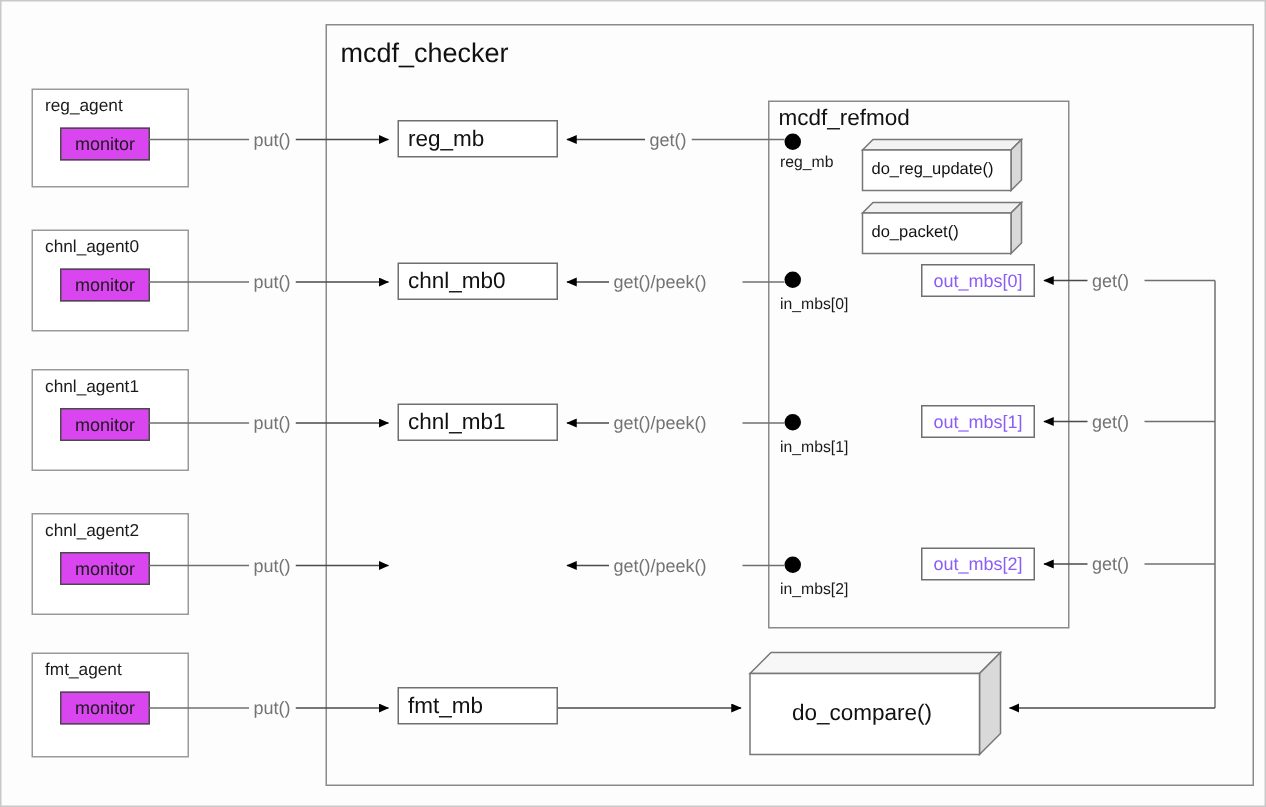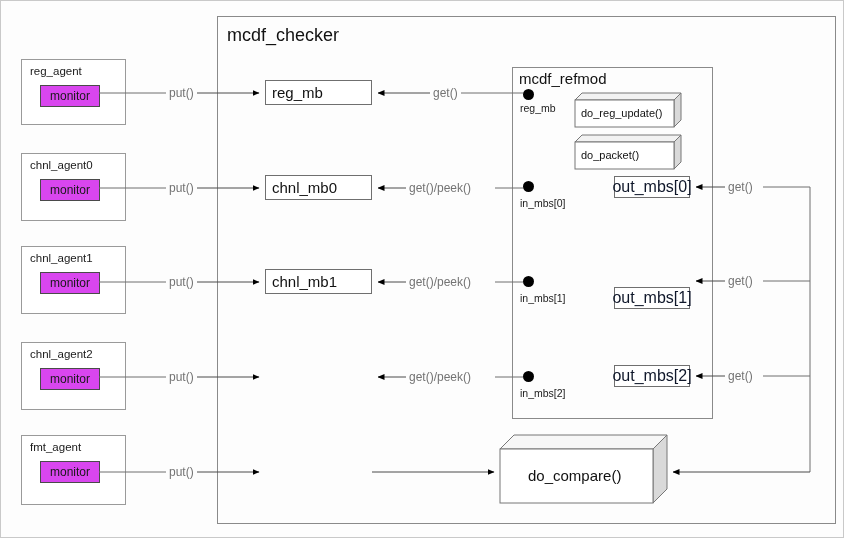"out_mbs[0]" .outmb-box { color: #0f172a -> #8b5cf6; font-size: 16px -> 12px }
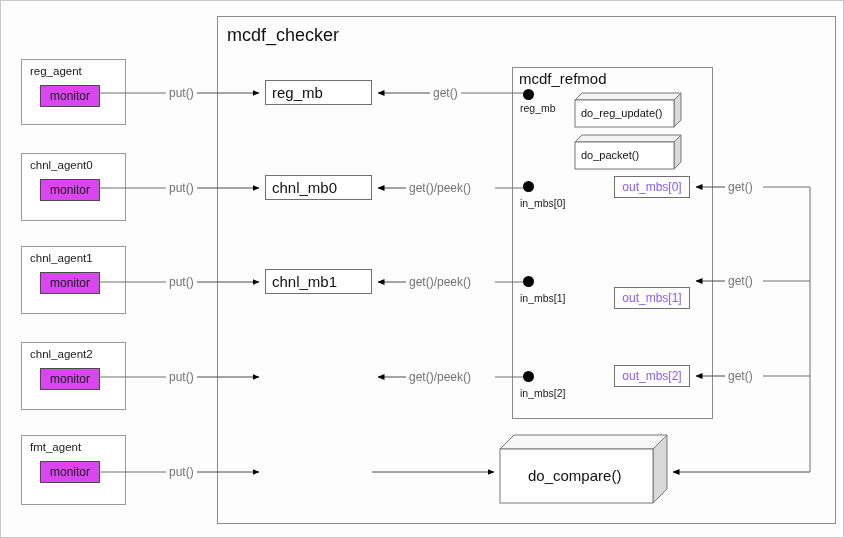"out_mbs[1]" div.outmb-box { margin-top: 17px -> none }
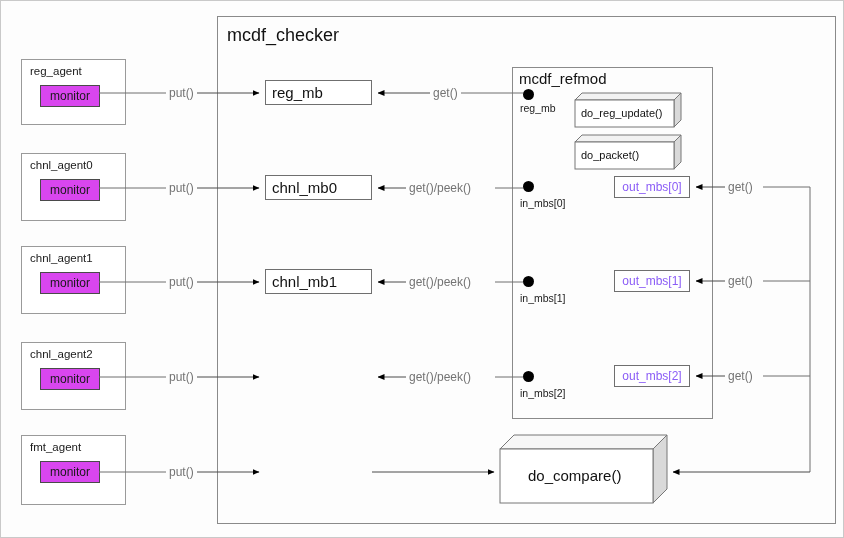"fmt_mb" div.mb-box { html: none -> <div>fmt_mb</div> }
